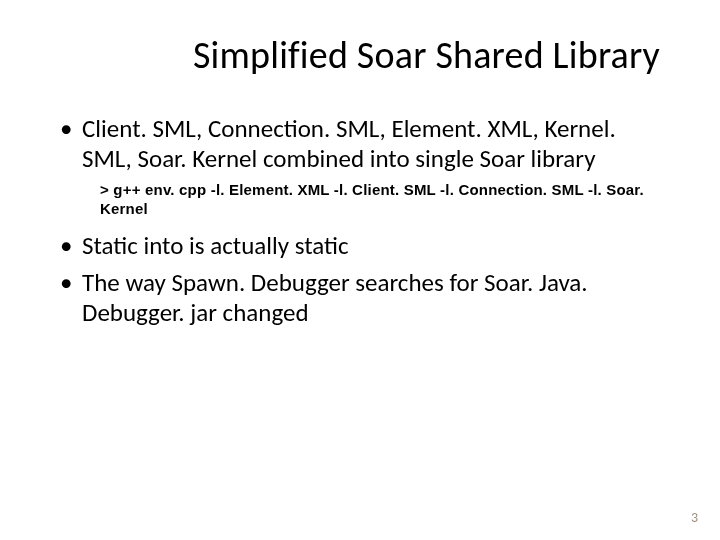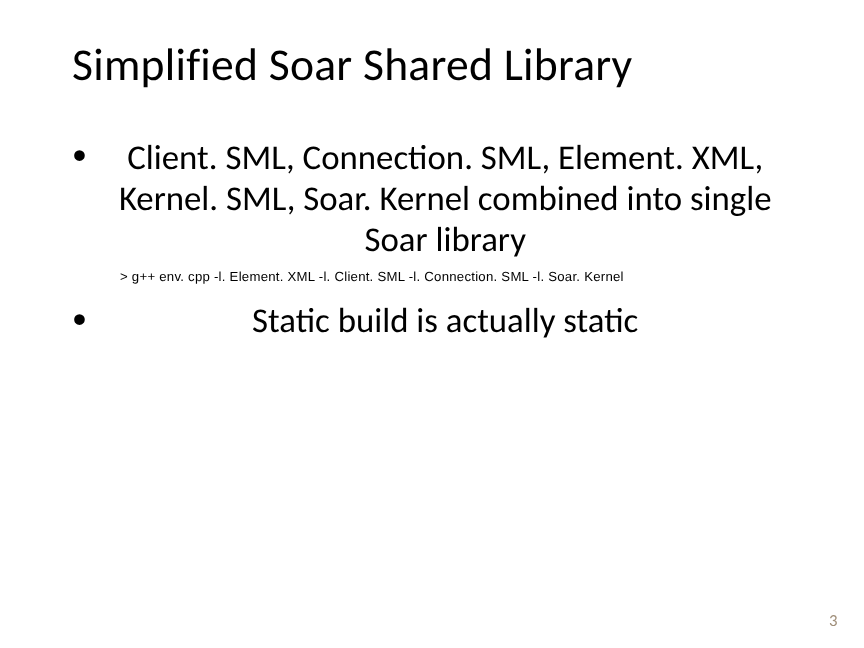"Simplified Soar Shared Library" .title { text-align: left -> right }
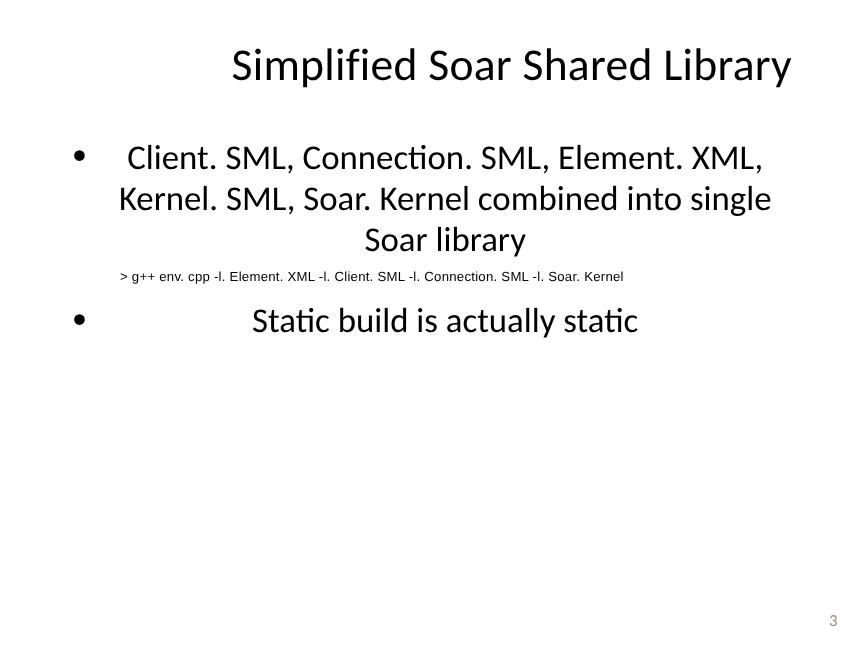"Client. SML, Connection. SML, Element." .lvl1 { font-size: 29px -> 25px; text-align: center -> none }
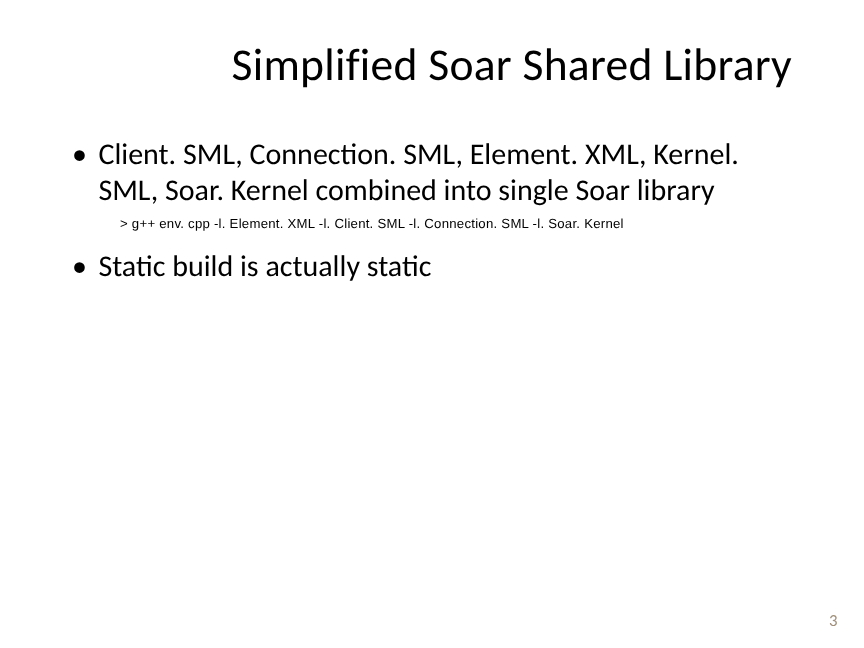"> g++ env. cpp -l." .codeblock { font-size: 11px -> 15px; font-weight: none -> bold }
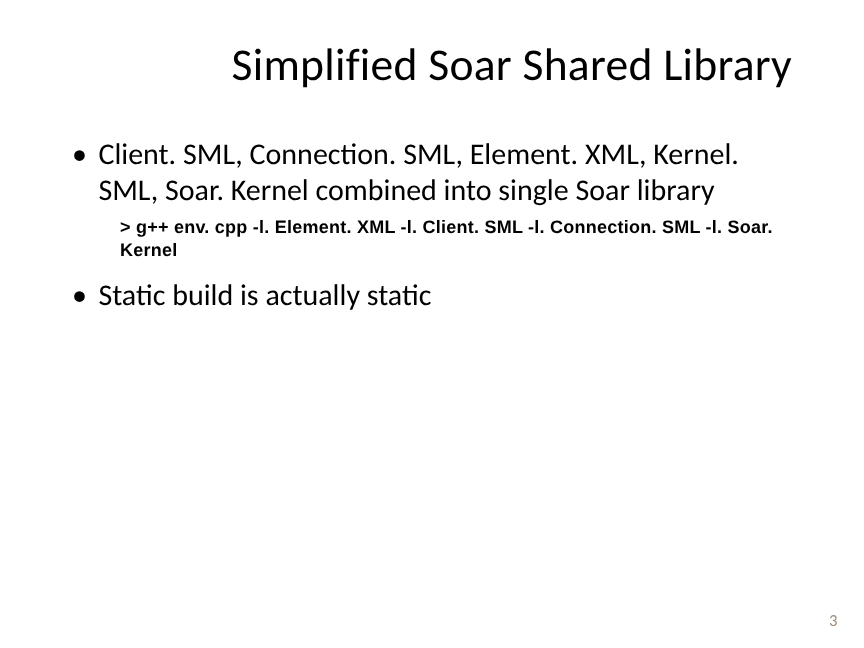"Static build is actually static" li.lvl1 { text: build -> into }
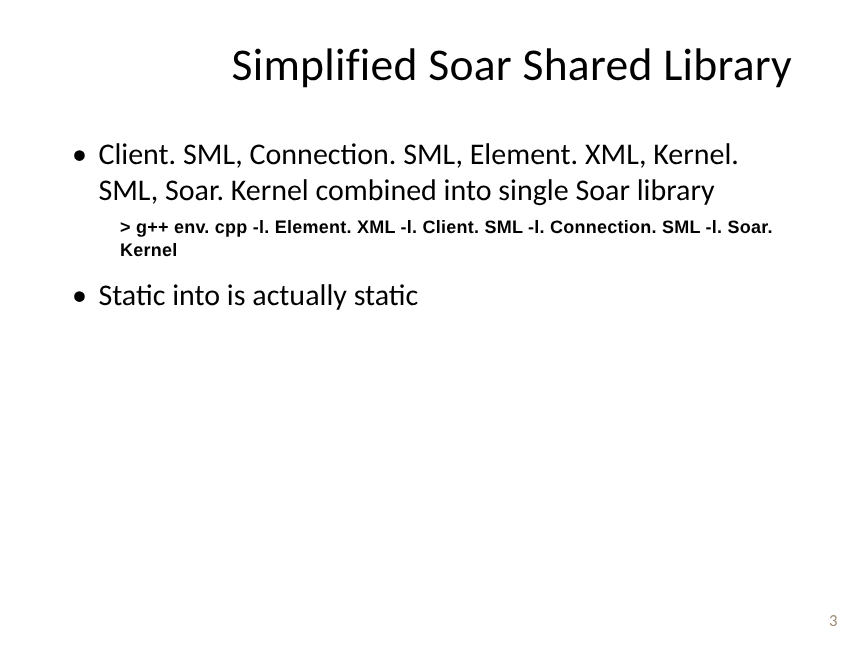"The way Spawn. Debugger searches" li.lvl1 { html: none -> <li>The way Spawn. Debugger searches for Soar. Java. Debugger. jar changed</li> }
